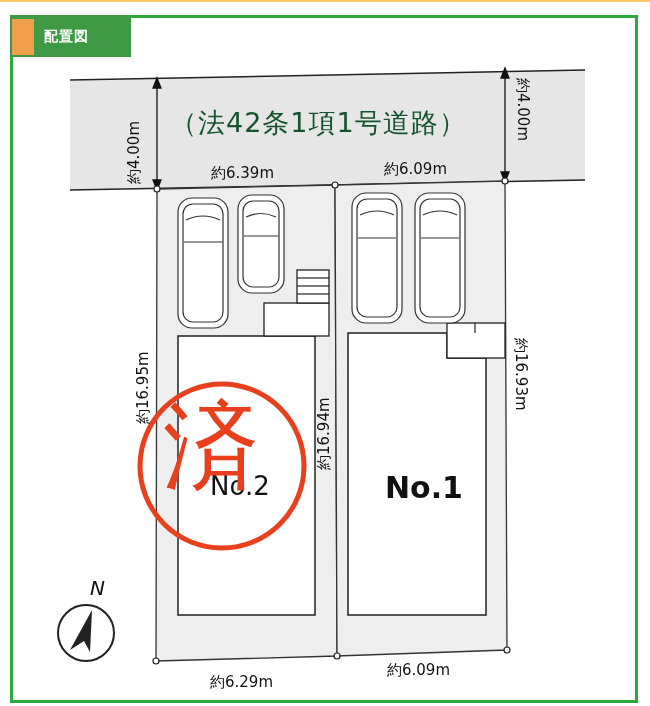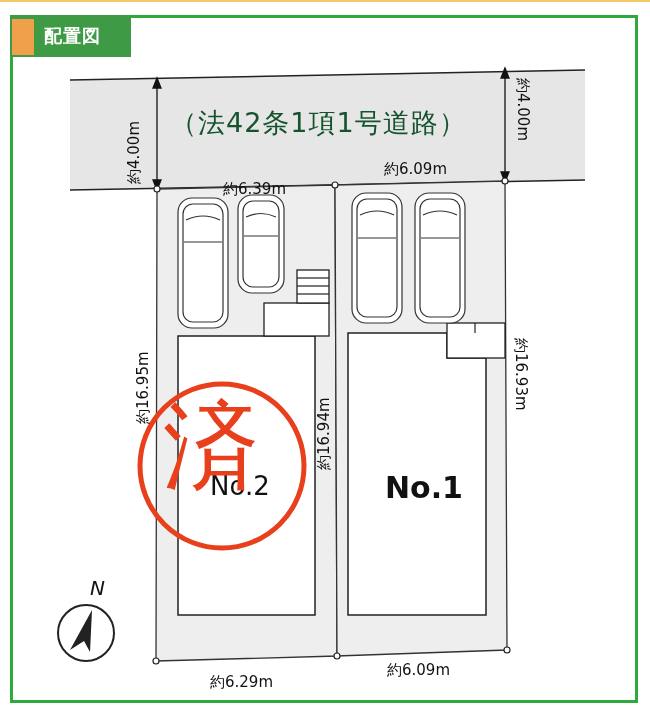"配置図" .title-text { font-size: 18px -> 14px }
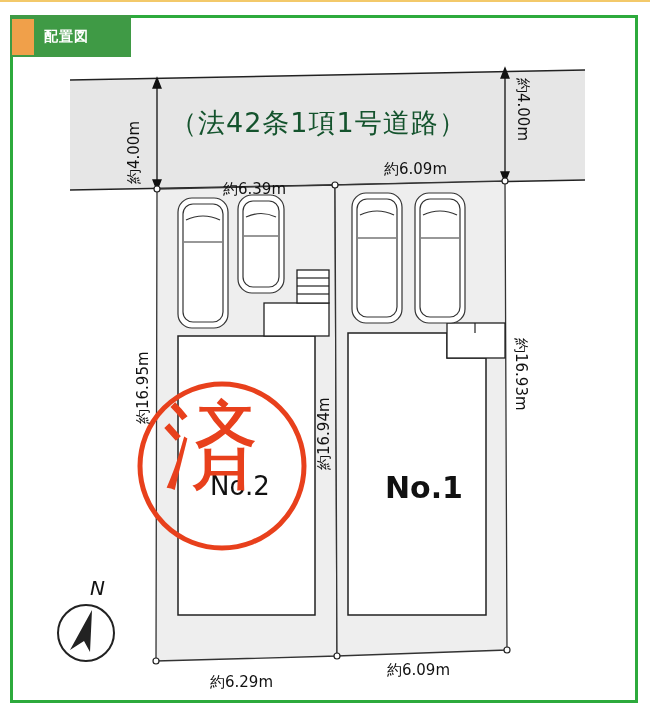"約6.39m" div.lbl { margin-left: 12px -> none; top: 182px -> 166px }
